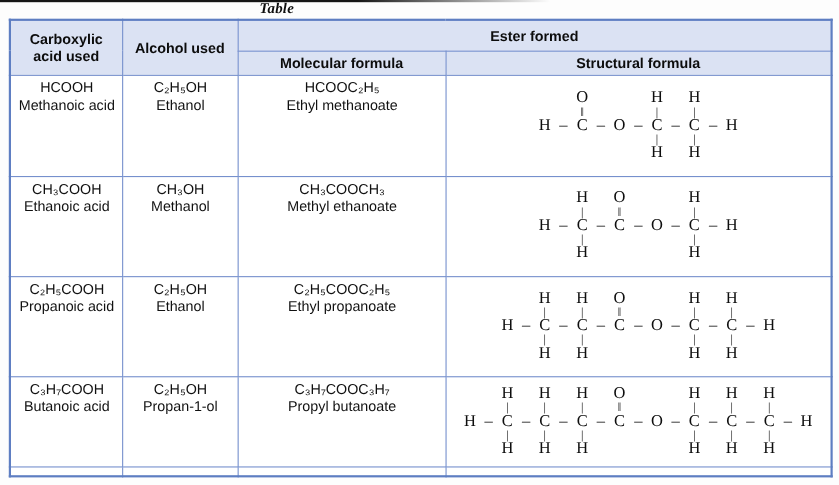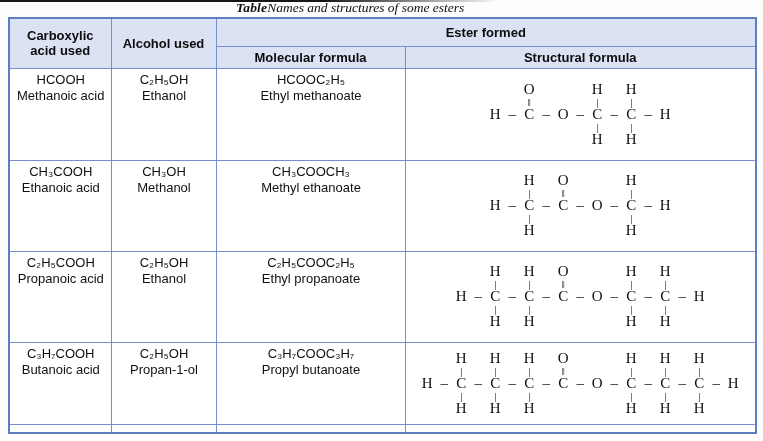"Table" .title { gap: none -> 40px }
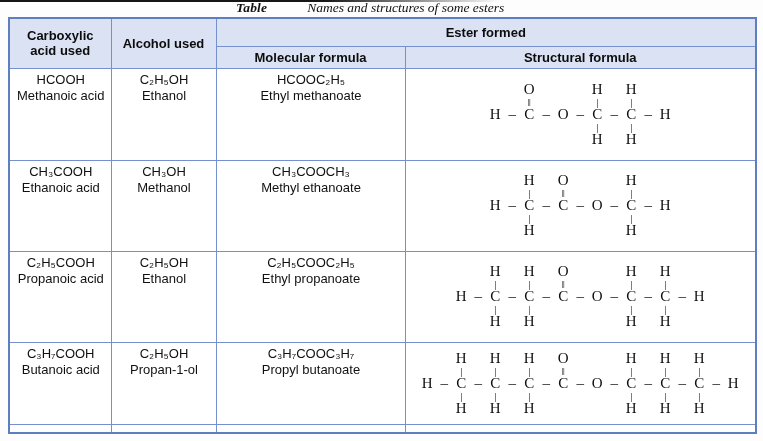"Names and structures of some" span.tcaption { html: <span>Names and structures of some esters</span> -> none }
